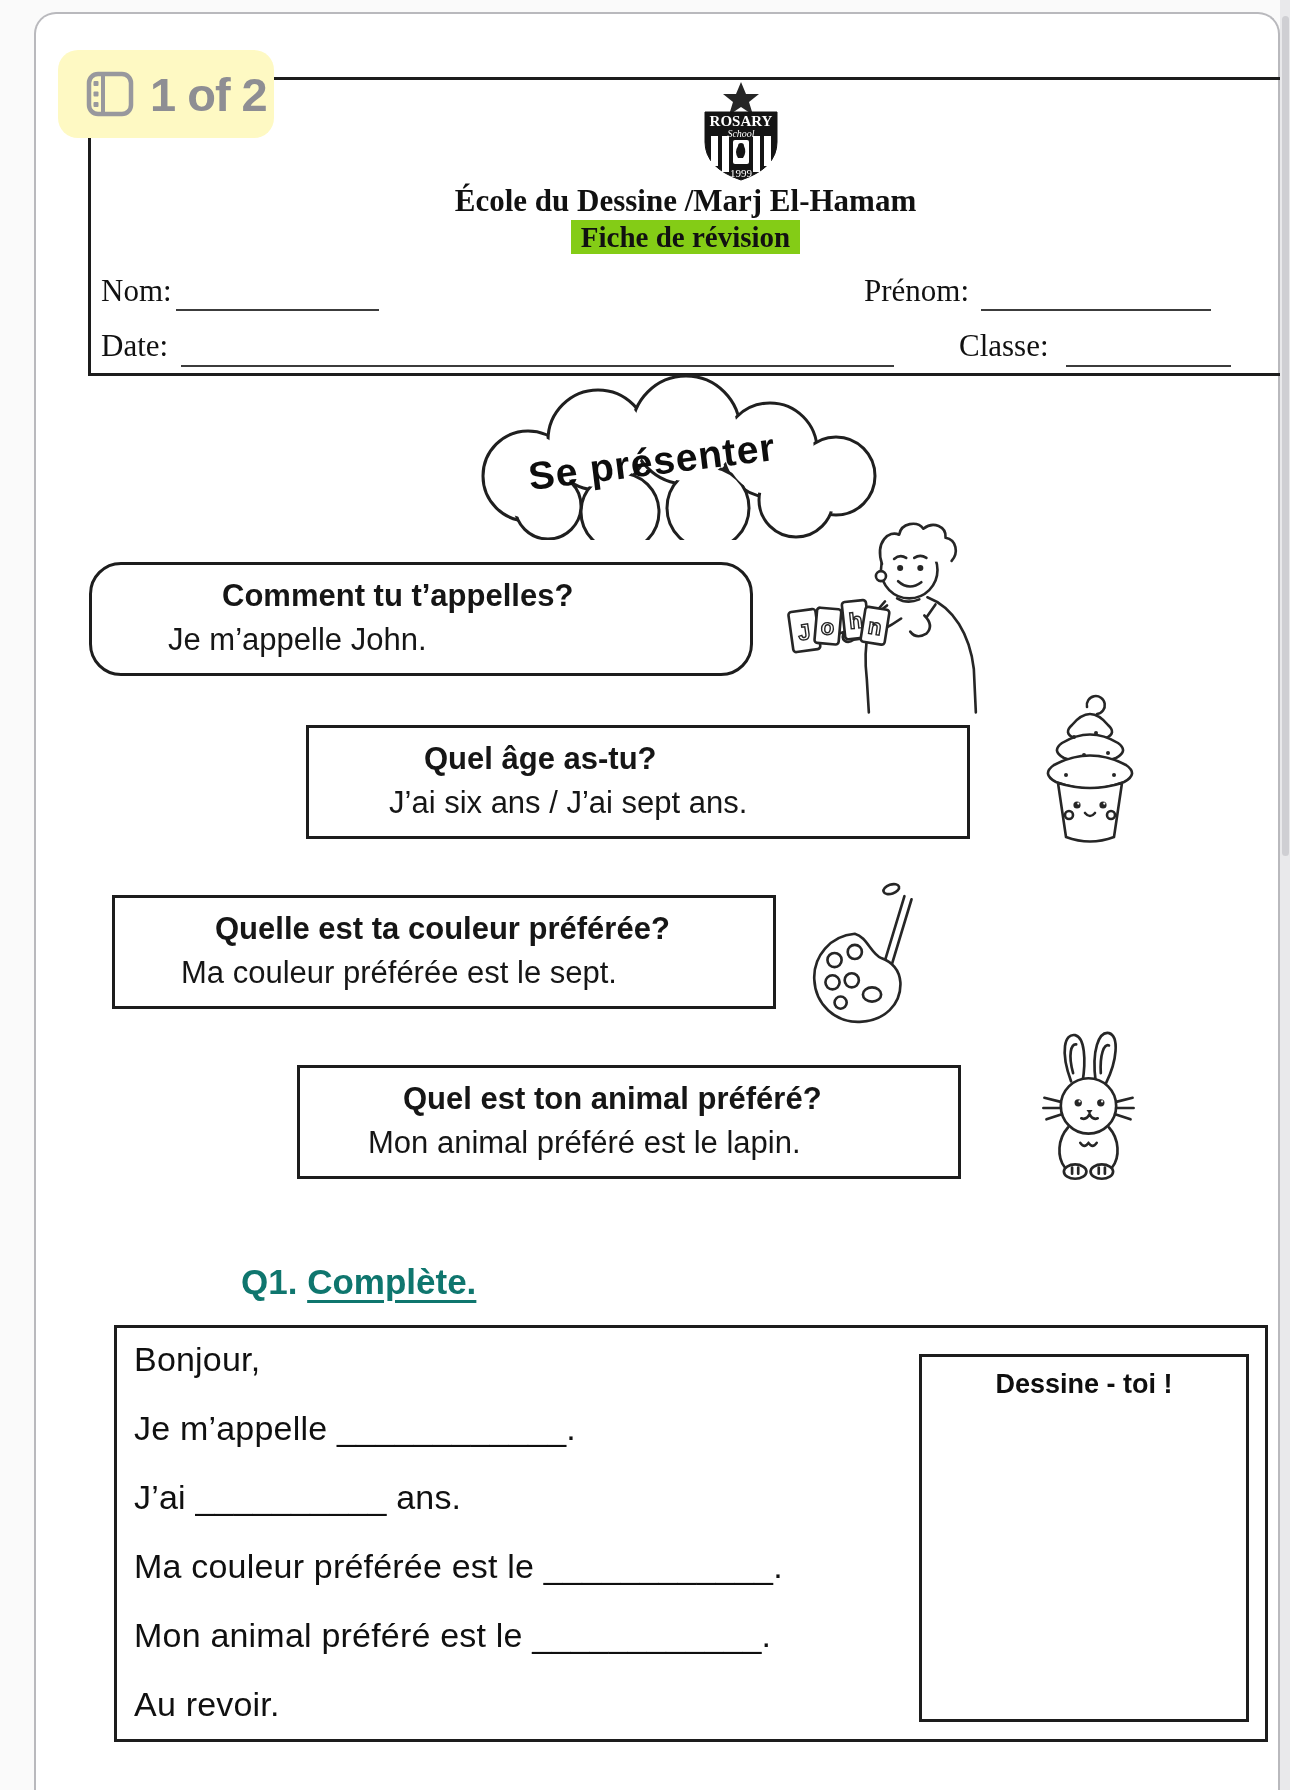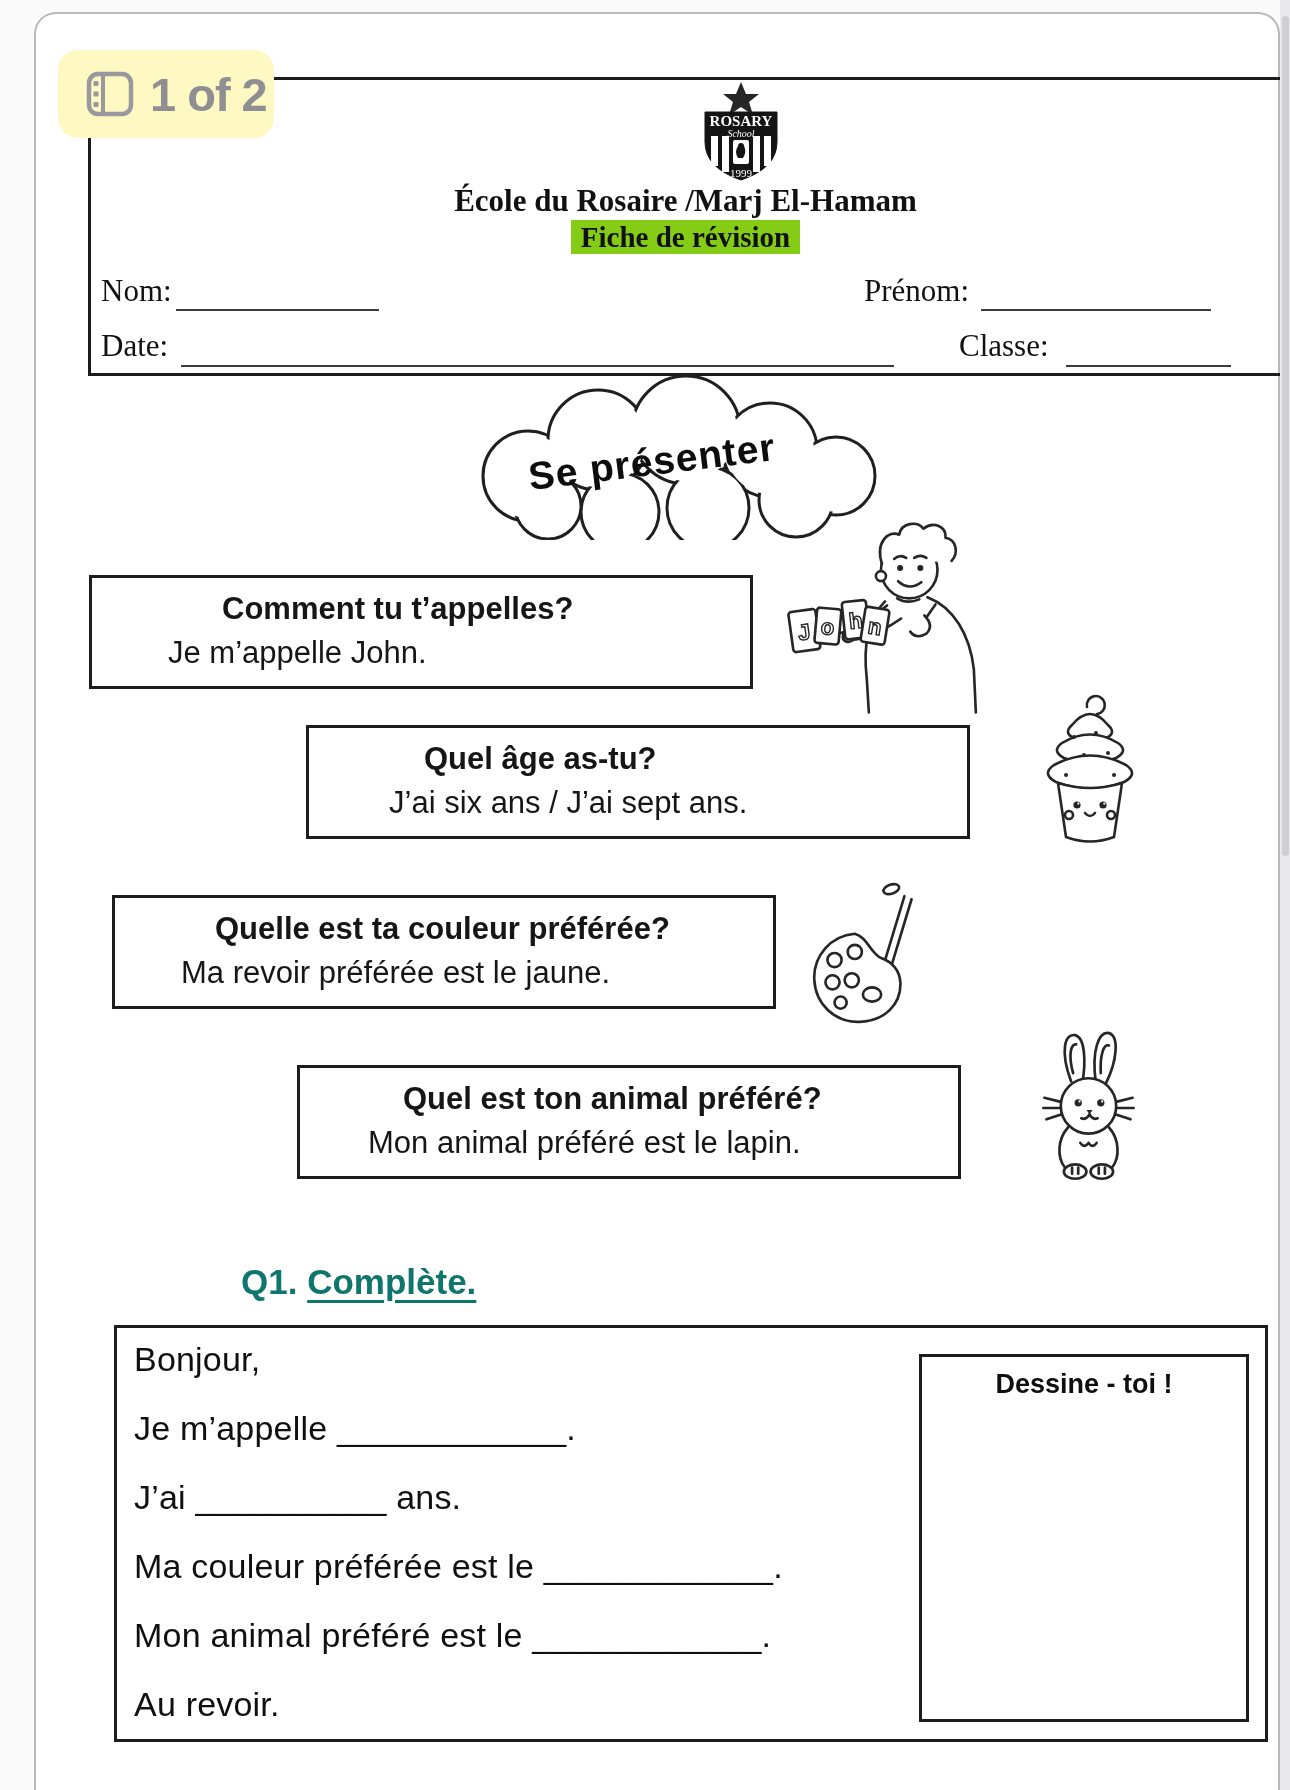"École du Rosaire /Marj El-Hamam" div.school-title { text: Rosaire -> Dessine }
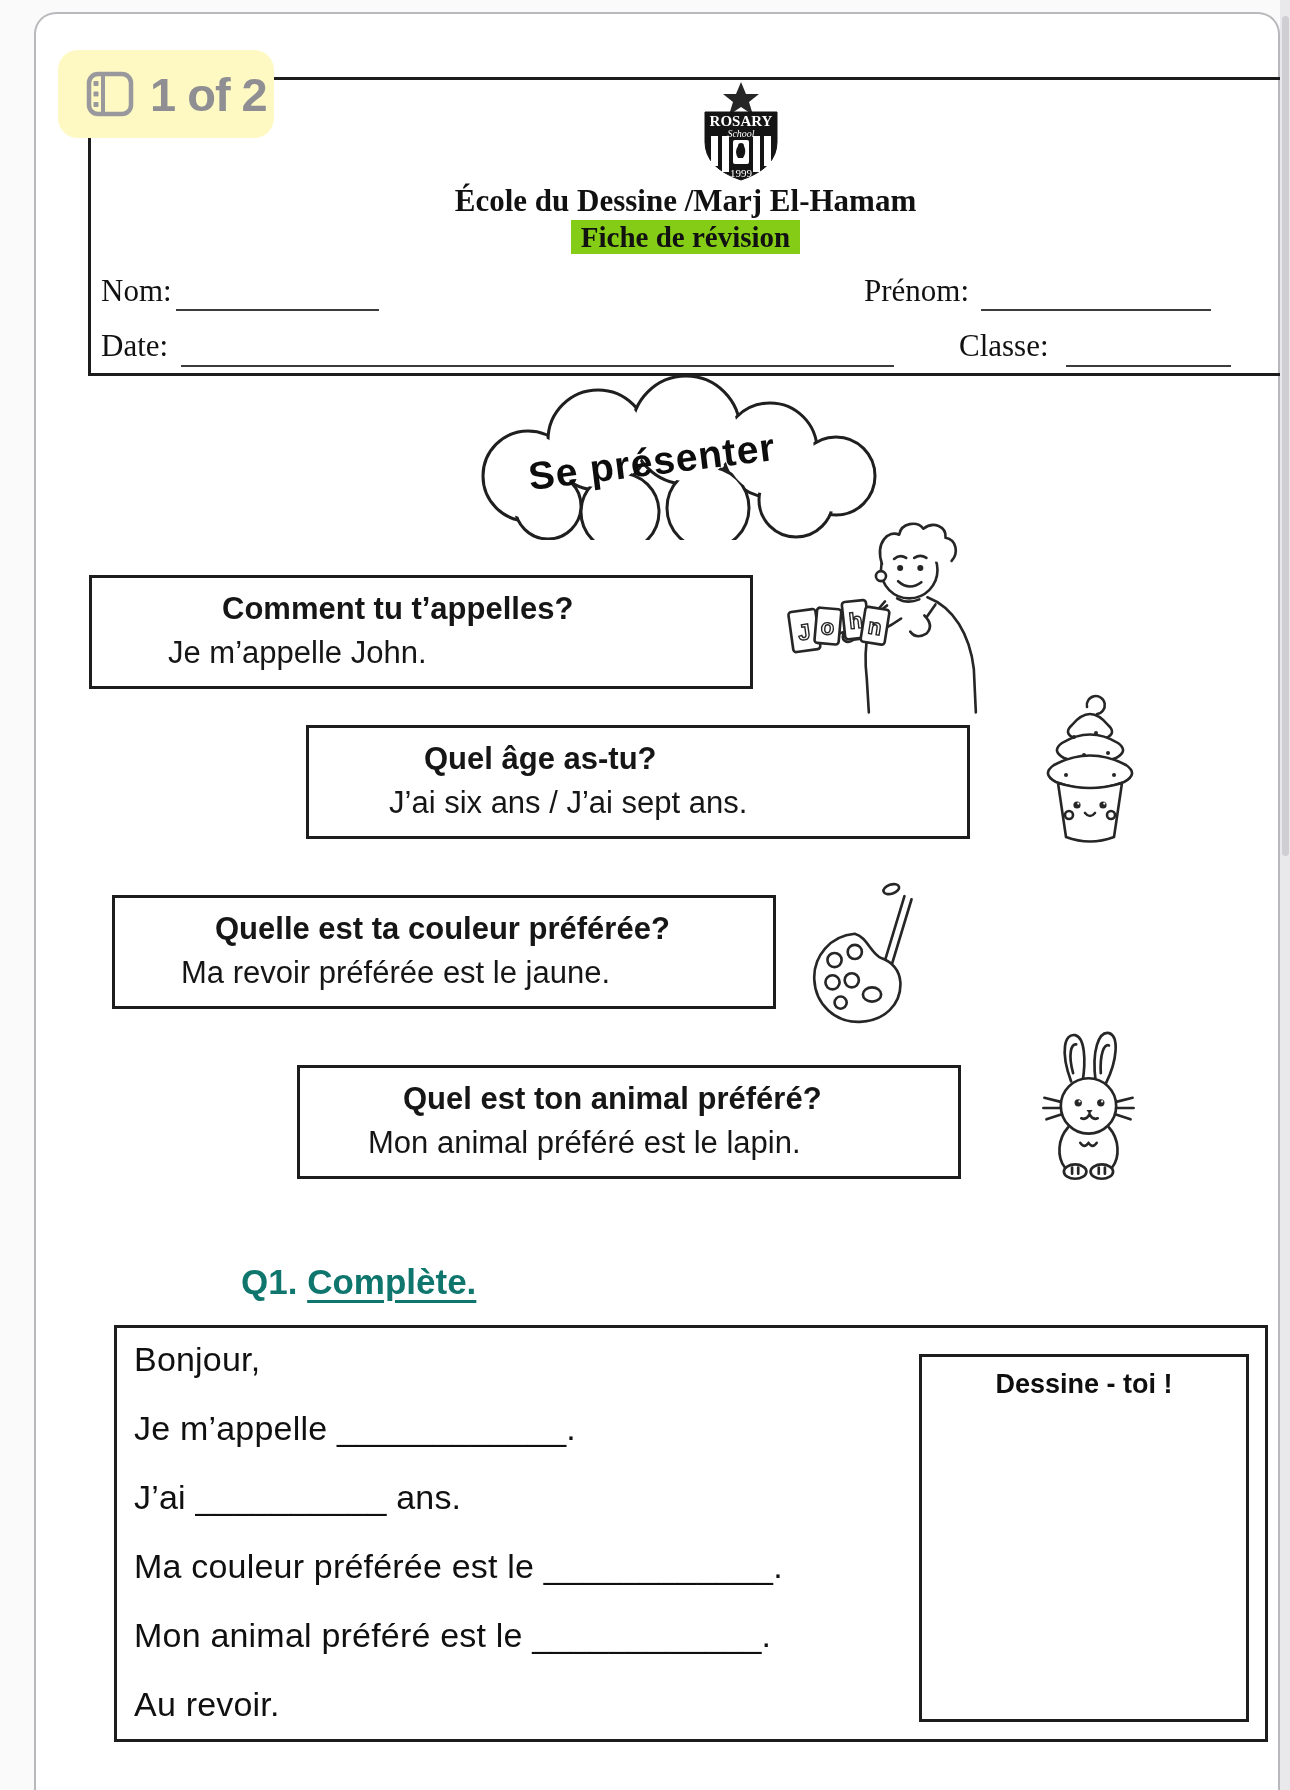"Comment tu t’appelles?" div.qa-box { border-radius: none -> 32px; top: 561px -> 548px }
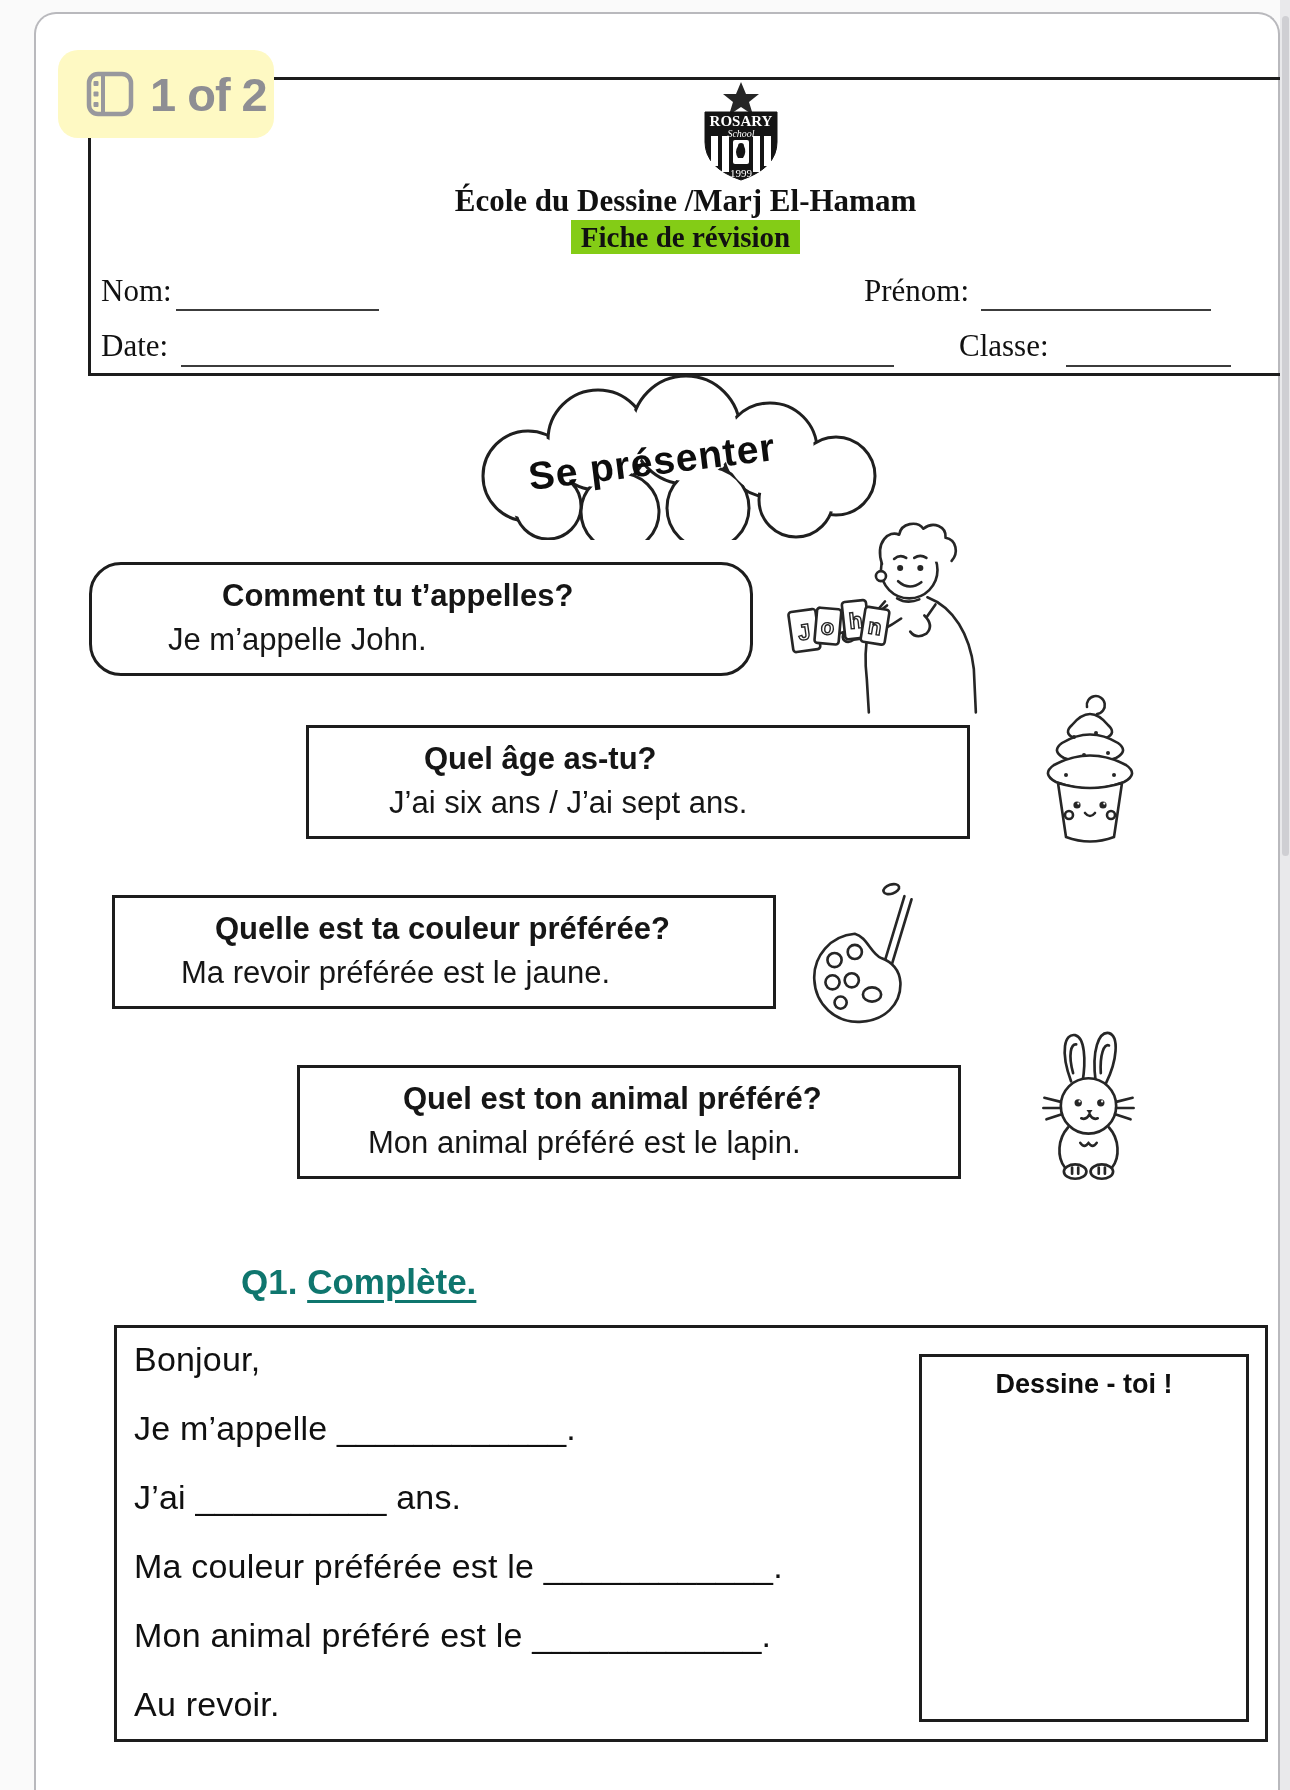"Ma revoir préférée est le" div.qa-a { text: revoir préférée est le jaune -> couleur préférée est le sept }
